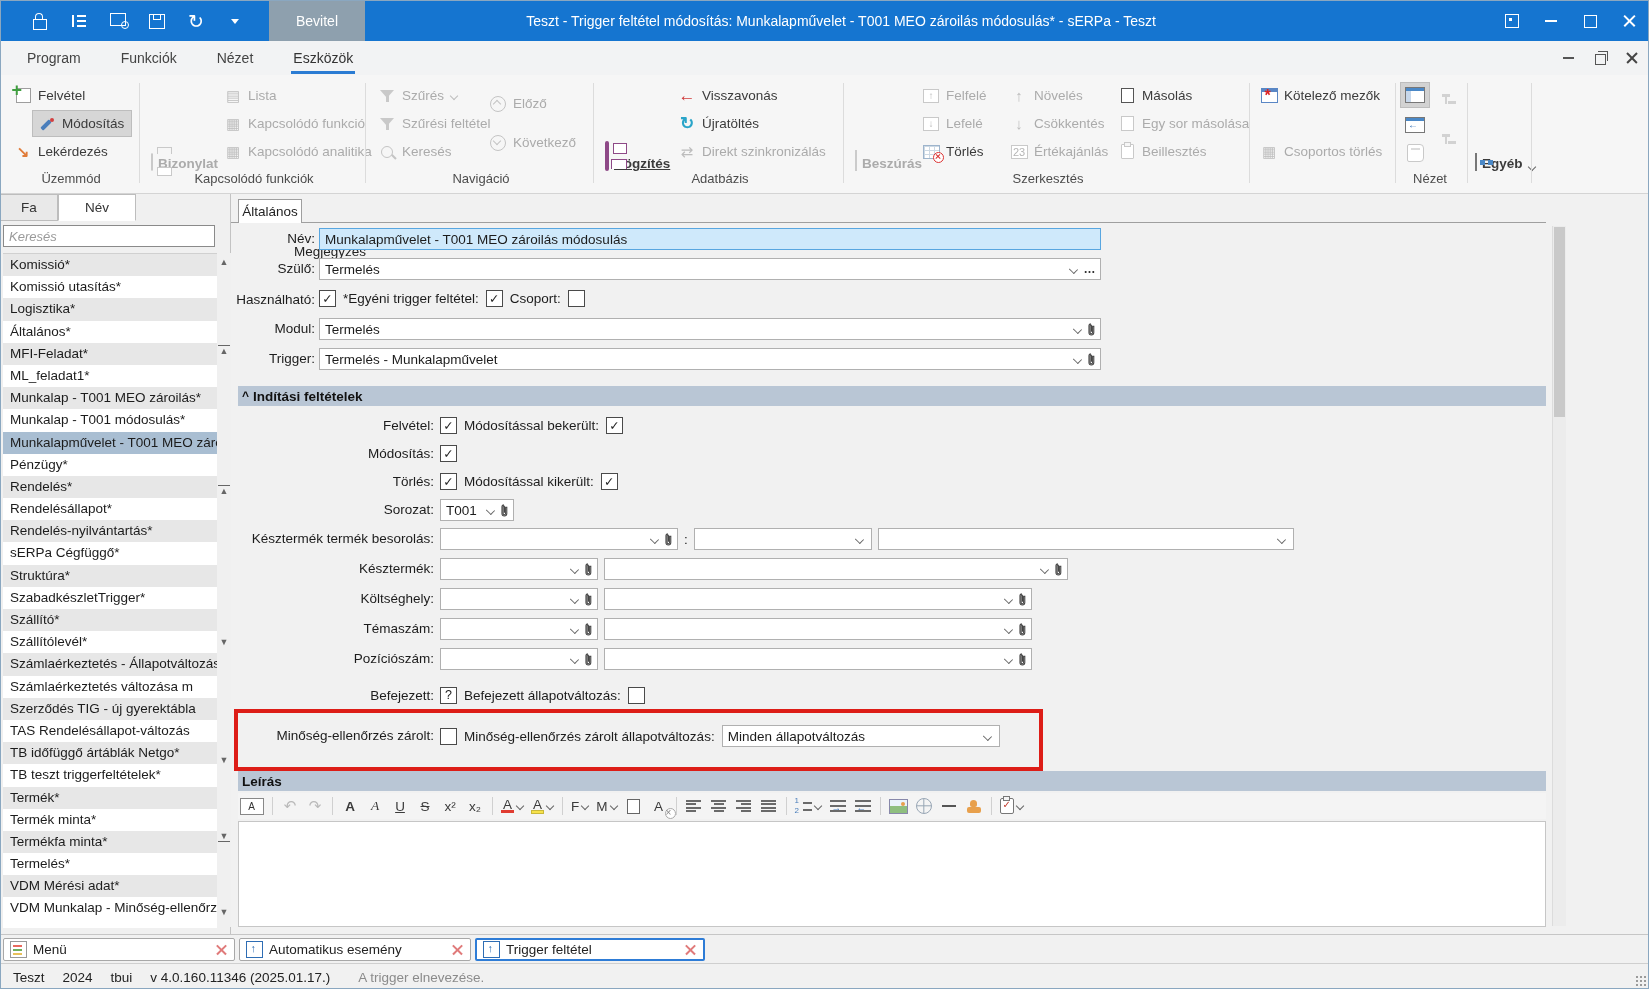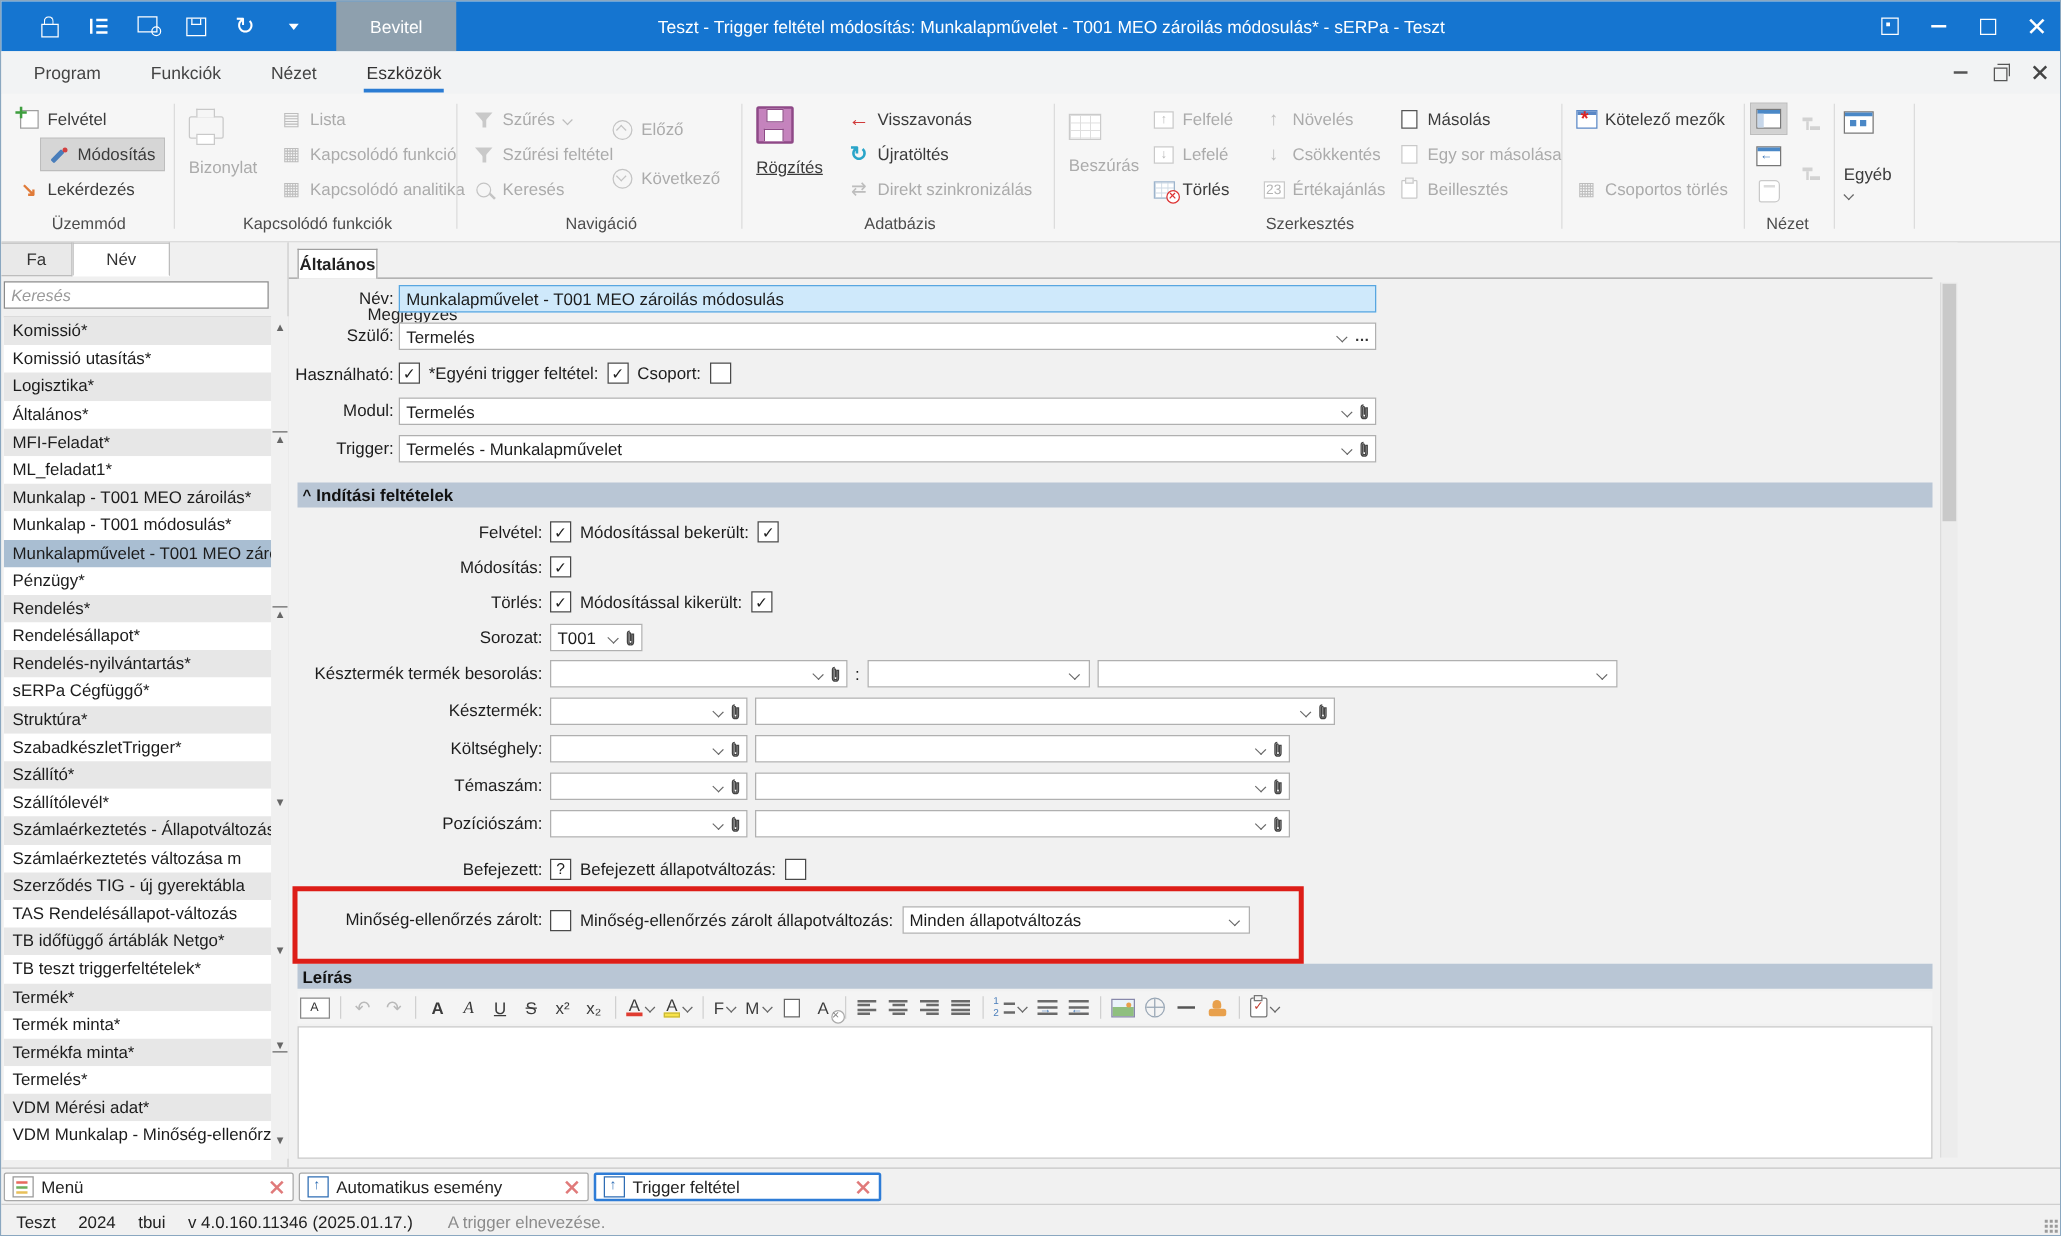"Bizonylat" .rbig { align-items: flex-start -> flex-end; flex-direction: column -> row; font-weight: none -> bold }
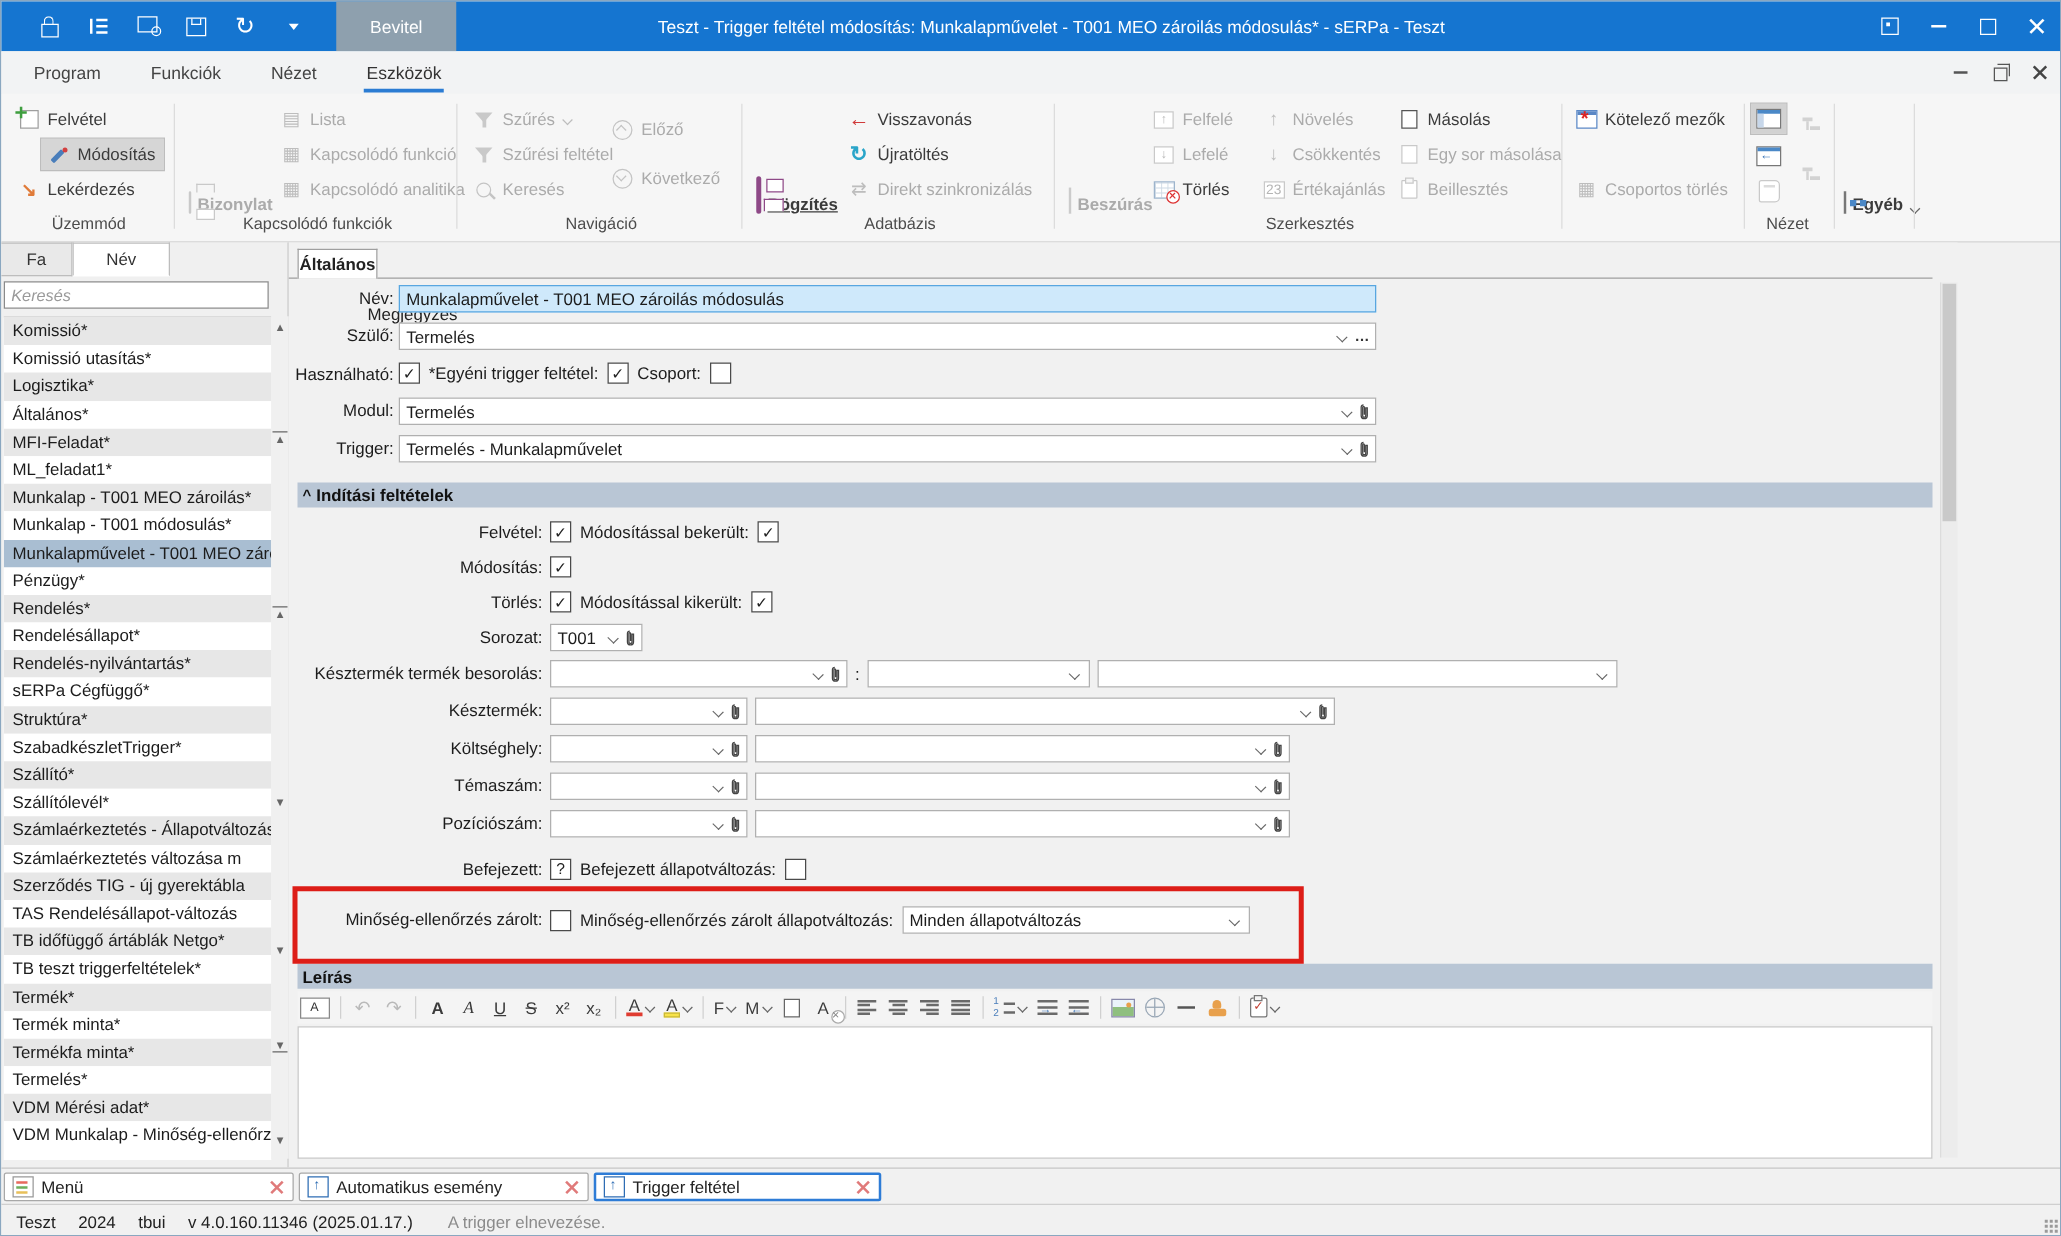"Általános" .ftab.active { font-weight: bold -> none }
